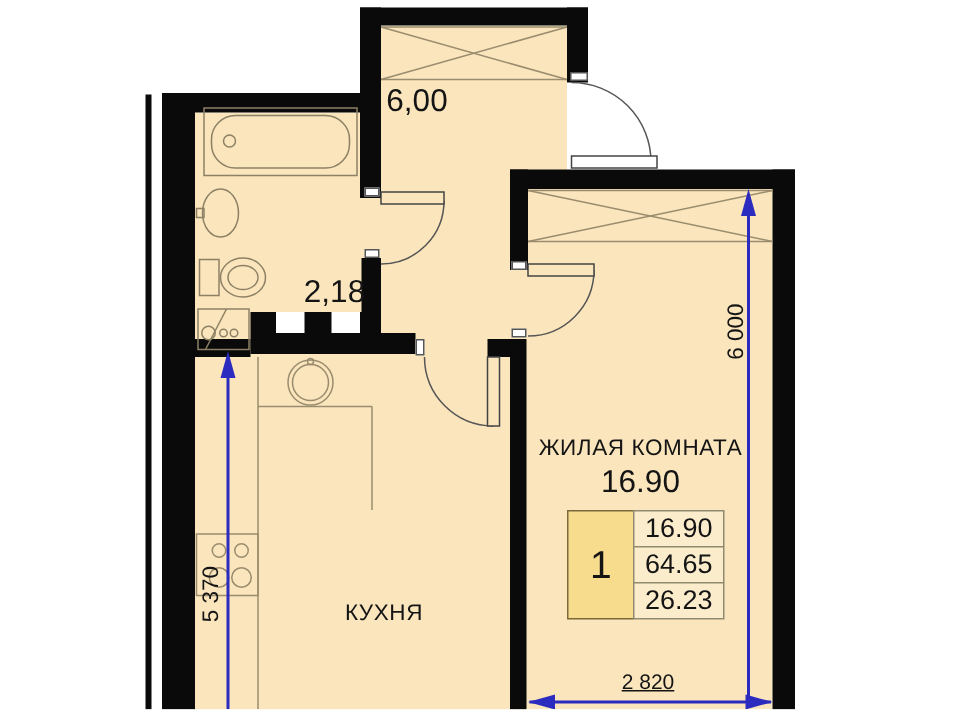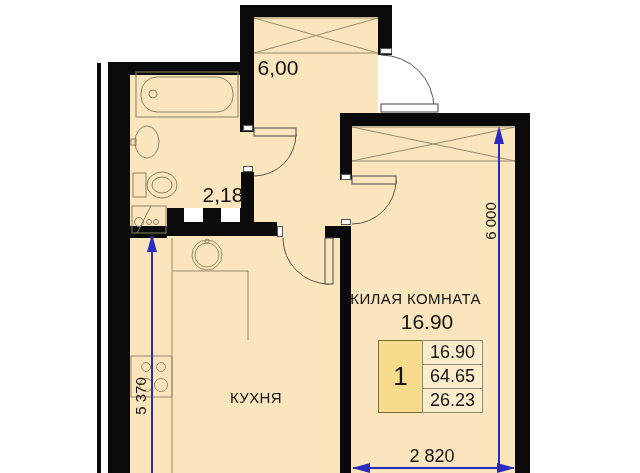"ЖИЛАЯ КОМНАТА" div.lbl { left: 333px -> 347px }
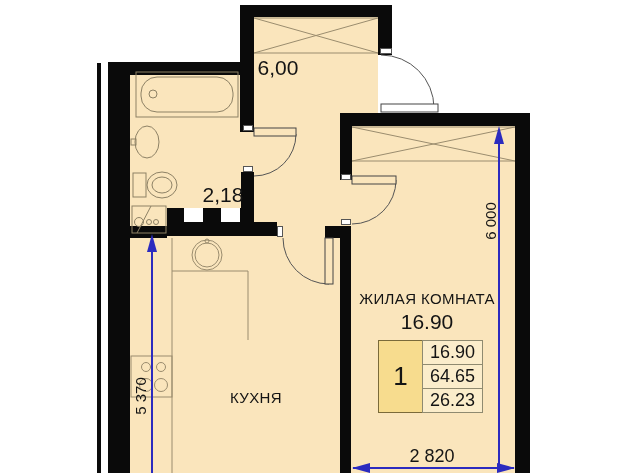"КУХНЯ" div.lbl { top: 390px -> 401px }
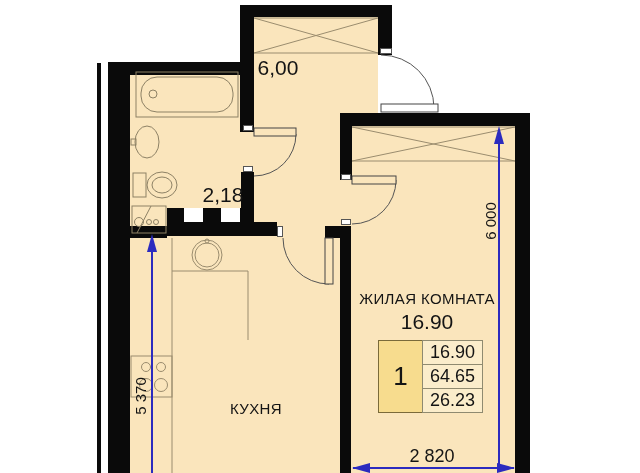"2 820" .mid { font-size: 18px -> 14px; text-decoration: none -> underline }
